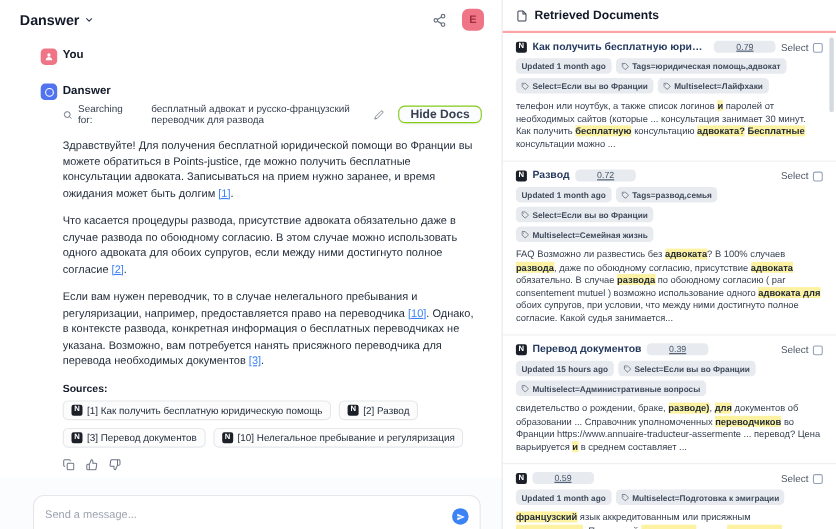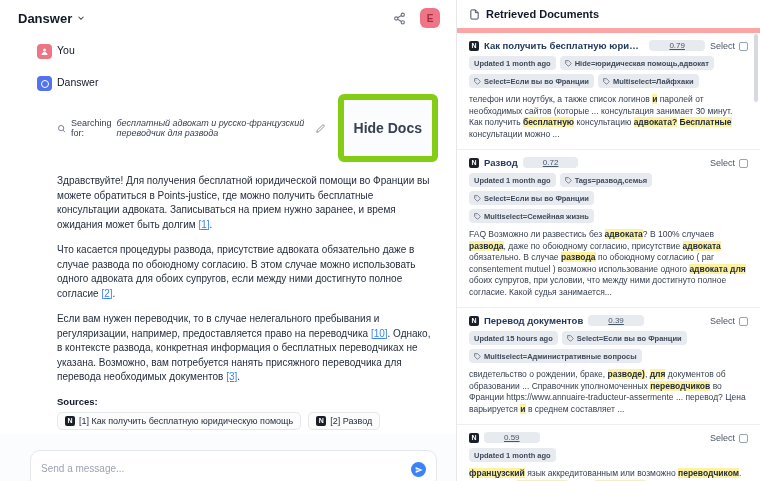"Retrieved Documents" .panel-header { border-bottom: 5px solid #fca5a5 -> 2px solid #fca5a5 }
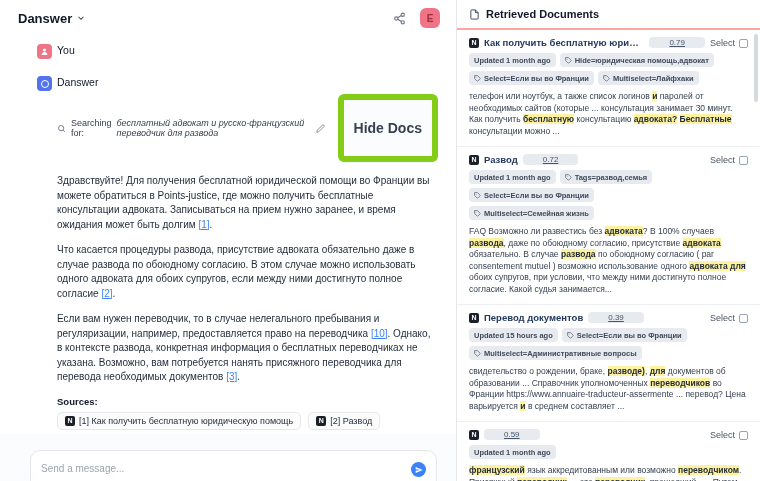"You" .msg-name { font-weight: 400 -> 700 }
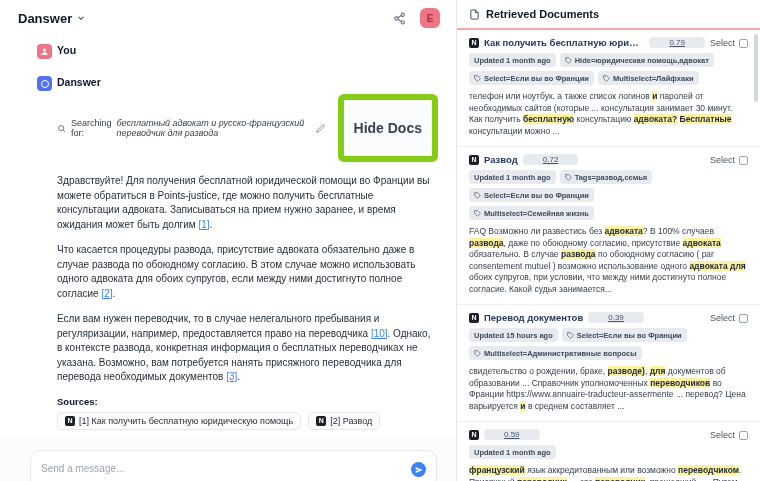"Hide=юридическая помощь,адвокат" span { text: Hide -> Tags }
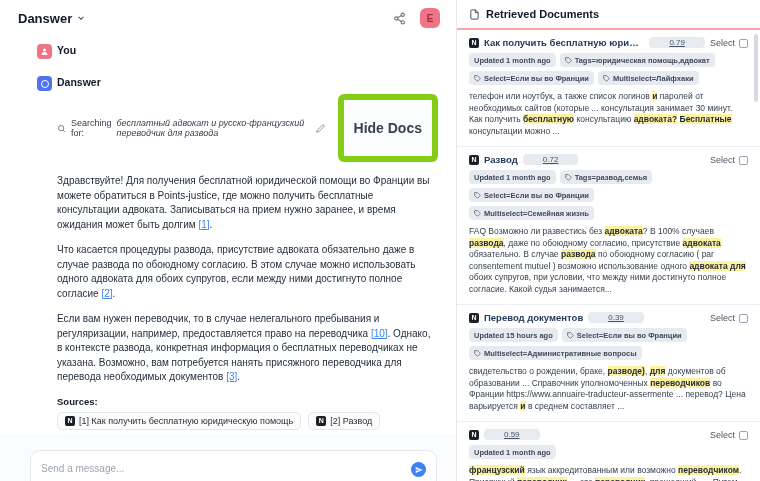"бесплатный адвокат и русско-французский" .searching-query { font-style: italic -> none; margin-left: none -> 21px }
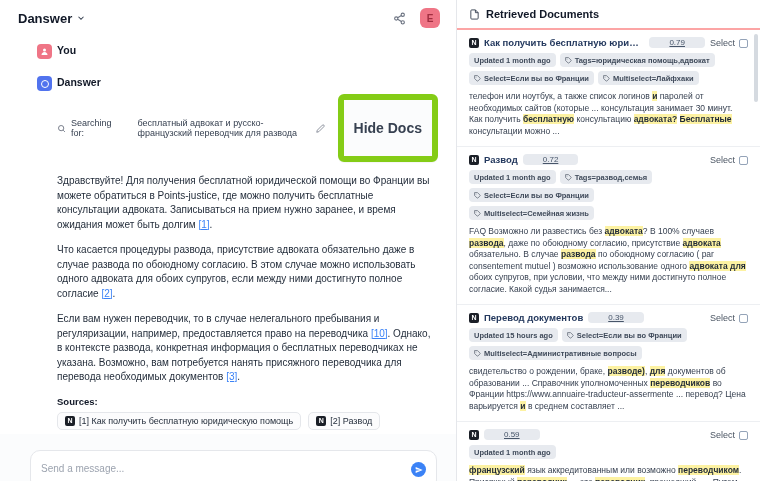"Hide Docs" .hide-docs-btn { border: 6px solid #84cc16 -> 1px solid #84cc16; font-size: 14px -> 11px; padding: 20px 10px -> 1px 10px }
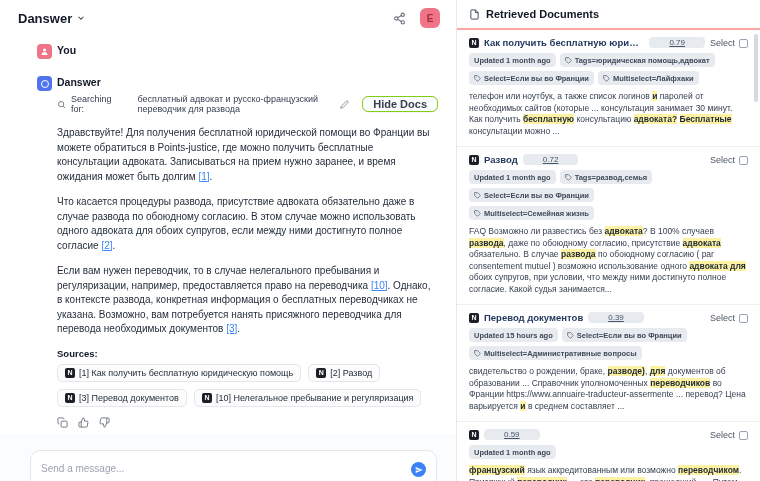"Multiselect=Подготовка к эмиграции" span.chip { html: none -> <span> <svg> <path></path> <circle></circle> </svg> <span>Multiselect=Подготовка к эмиграции</span> </span> }
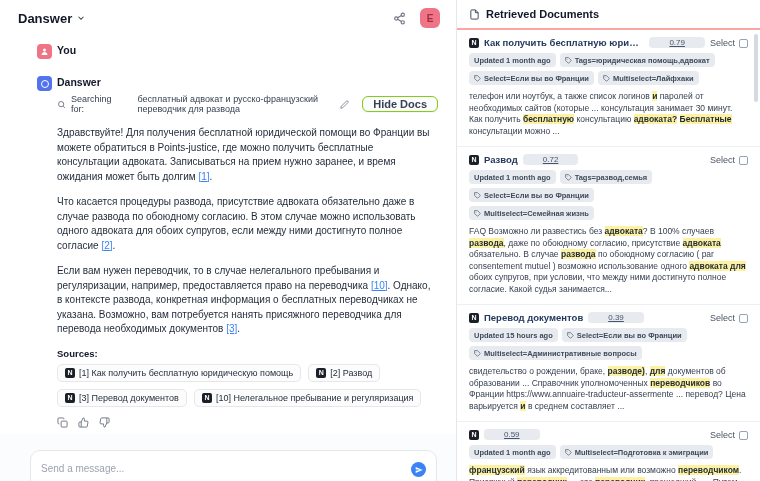"язык аккредитованным или возможно" span { text: возможно -> присяжным }
